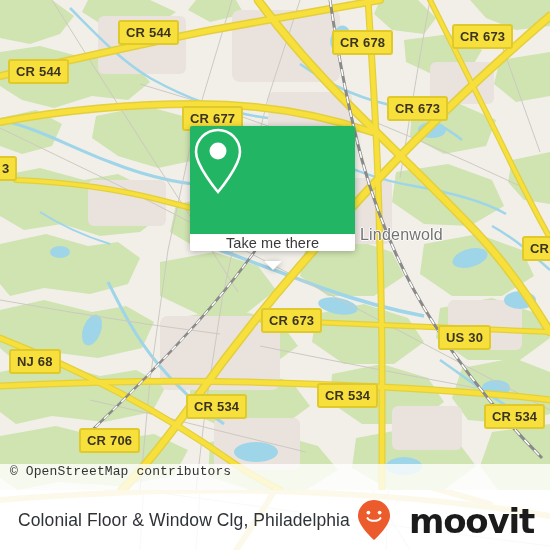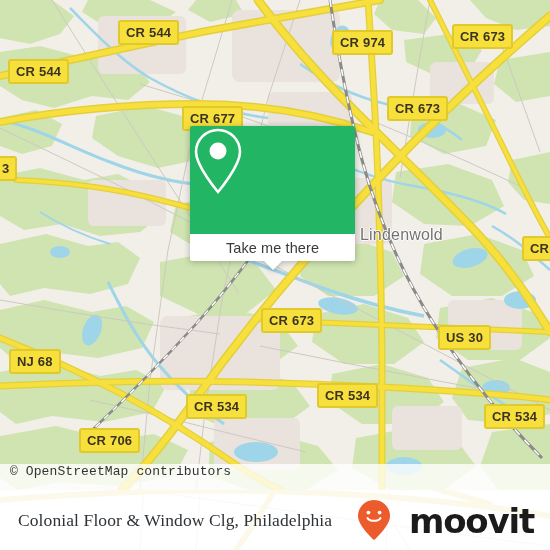"CR 974" div.shield { text: 974 -> 678 }
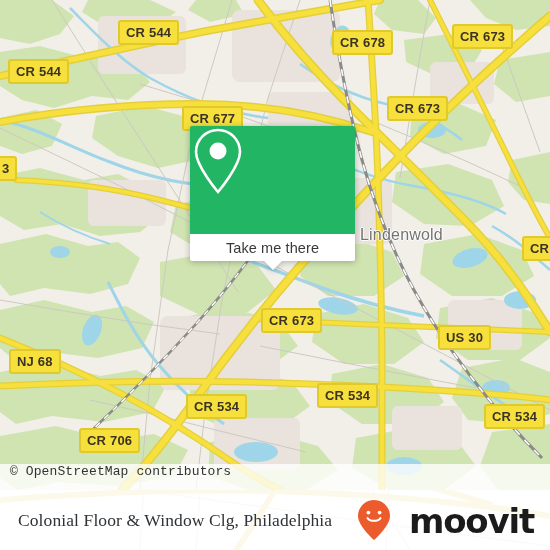"Take me there" .popup-bottom { height: 27px -> 17px }
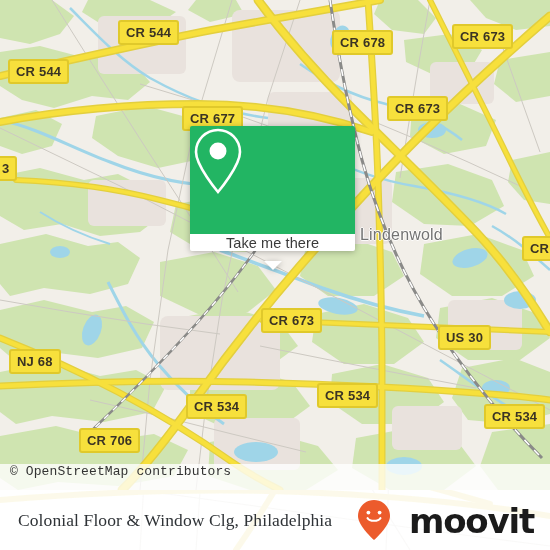"Colonial Floor & Window Clg," .footer-title { font-family: Liberation Serif, serif -> none }
